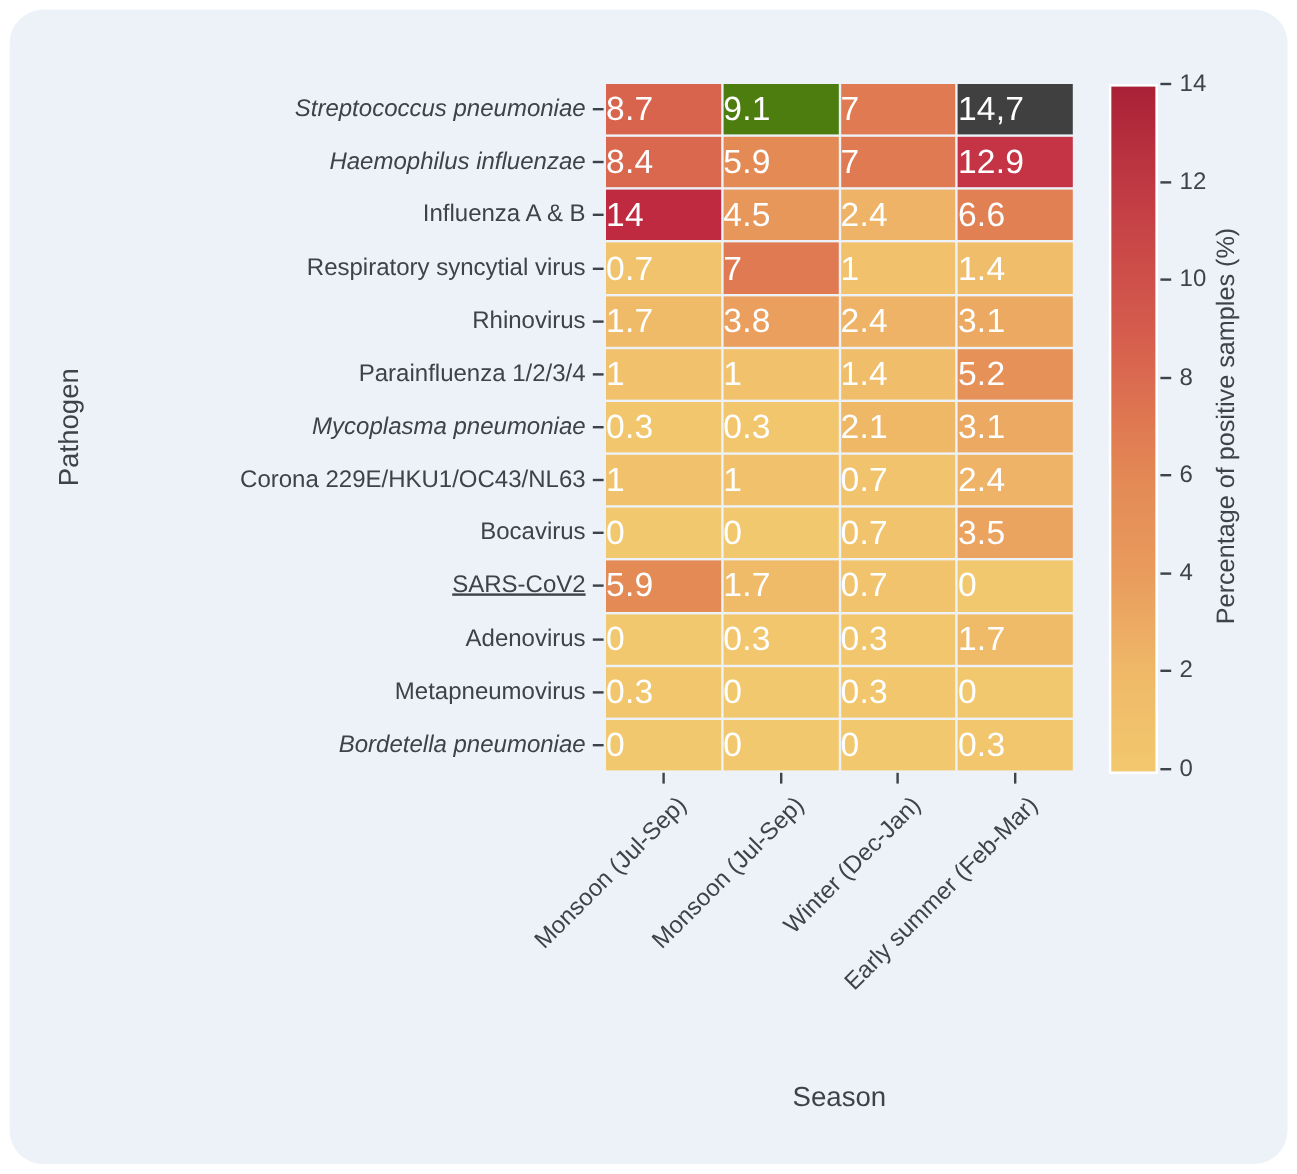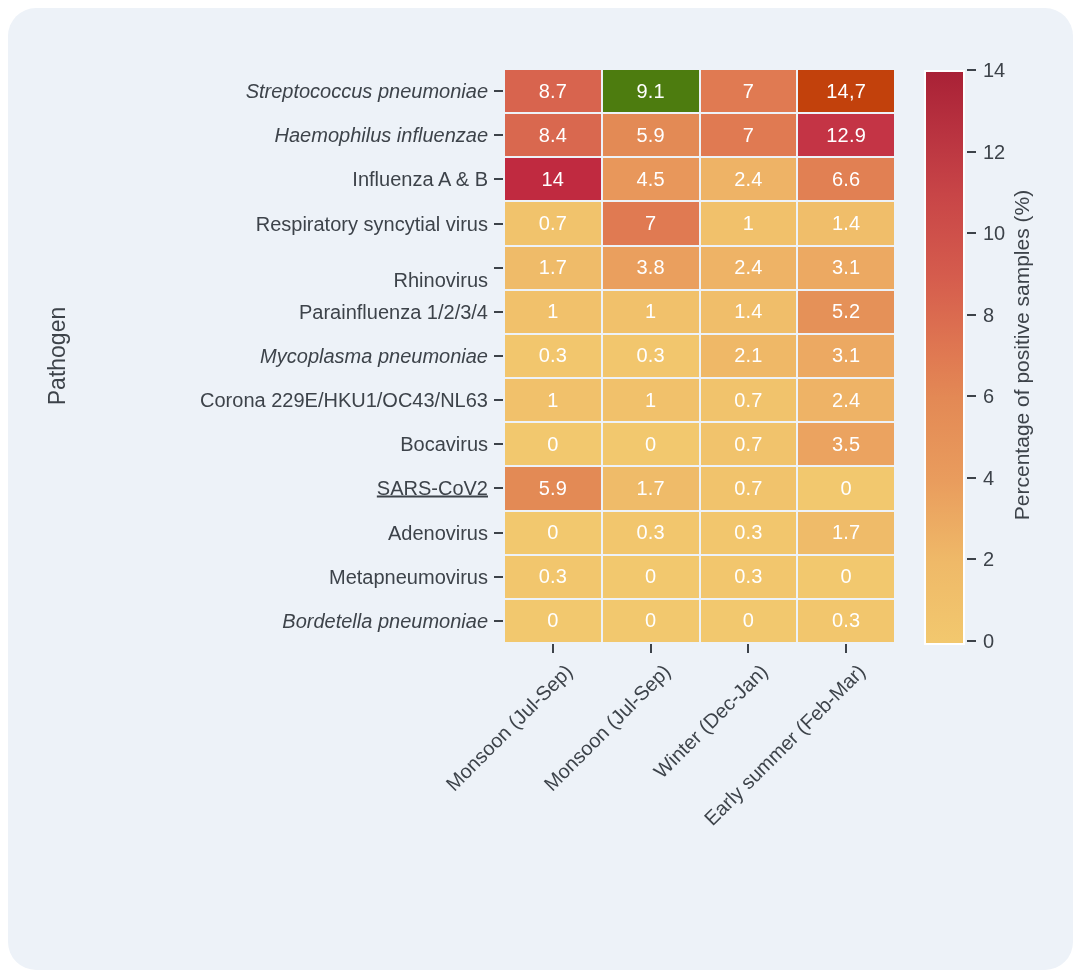"8.7" .cell { font-size: 20px -> 28px; justify-content: center -> none }
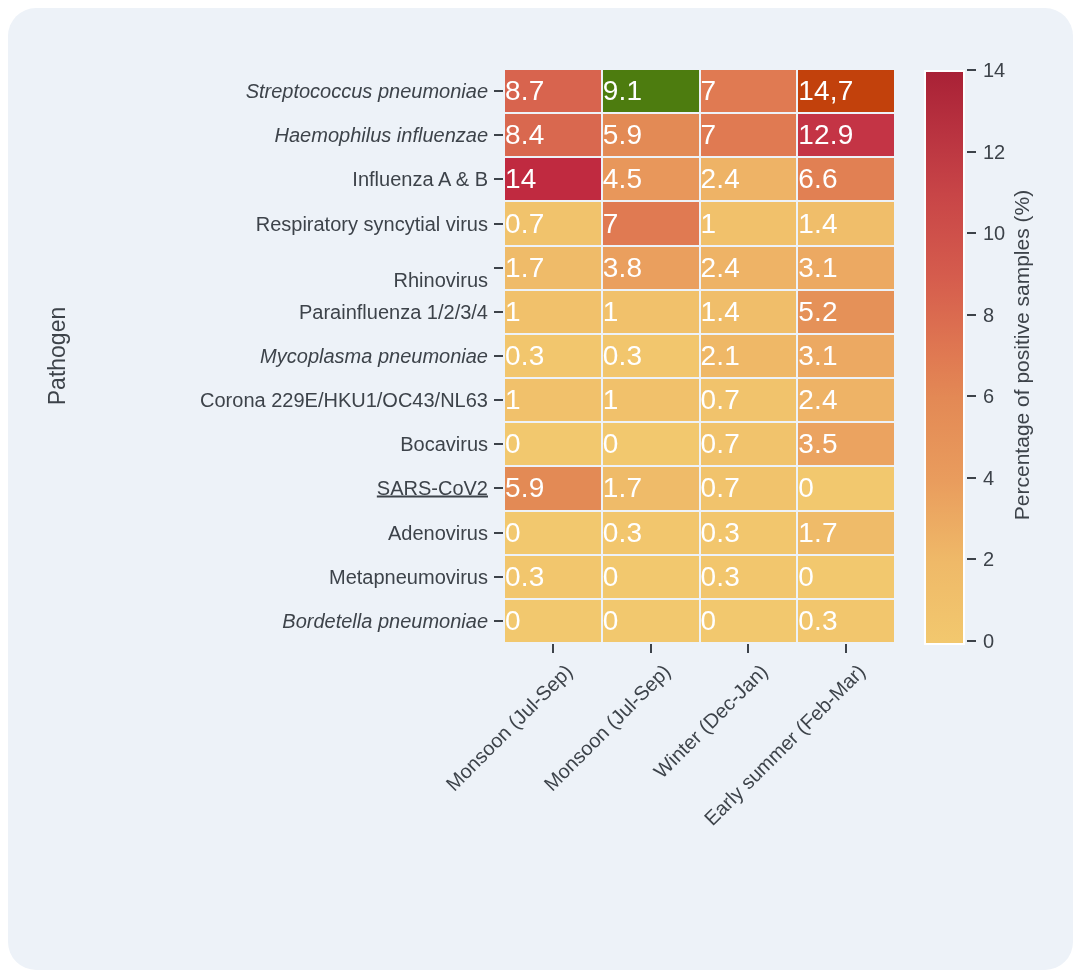"14,7" div.cell { background: #c2410c -> #404040 }
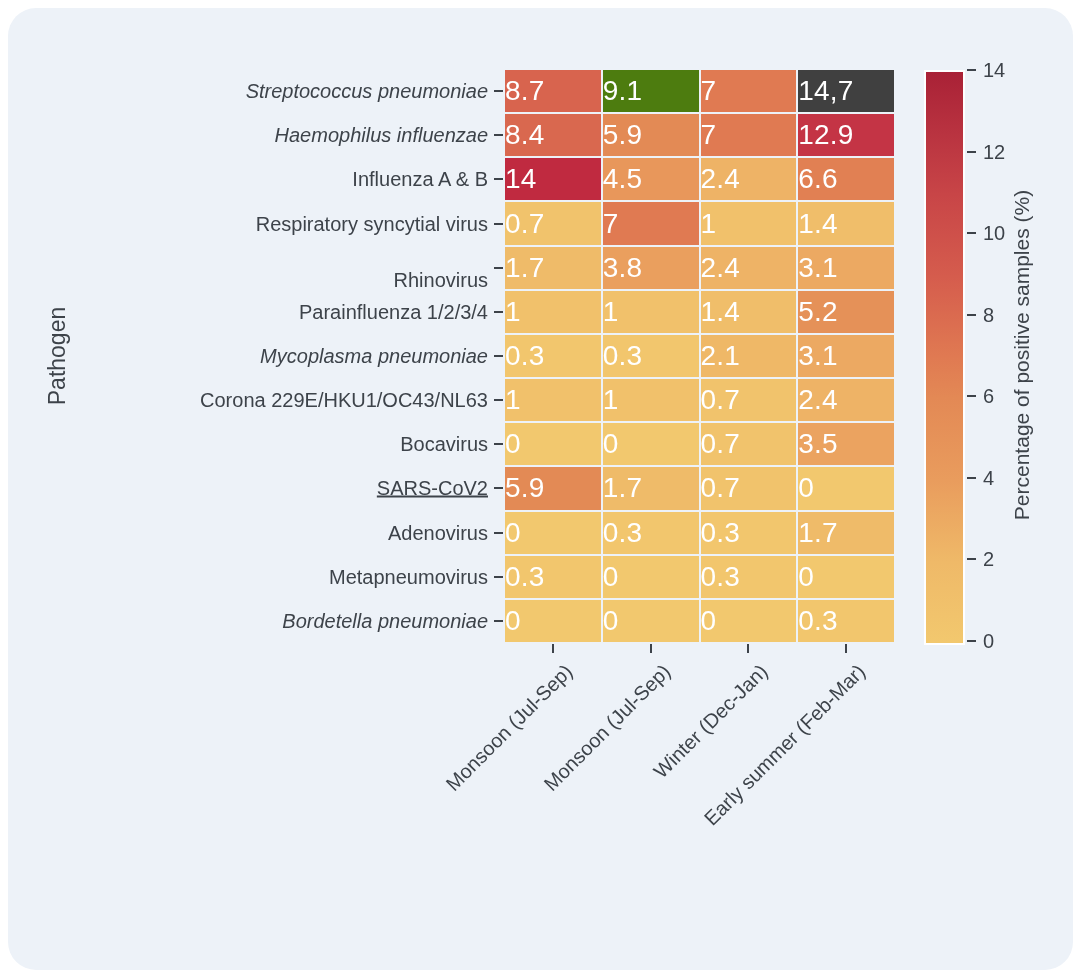"Rhinovirus" div.ytick-label { margin-top: 12px -> none }
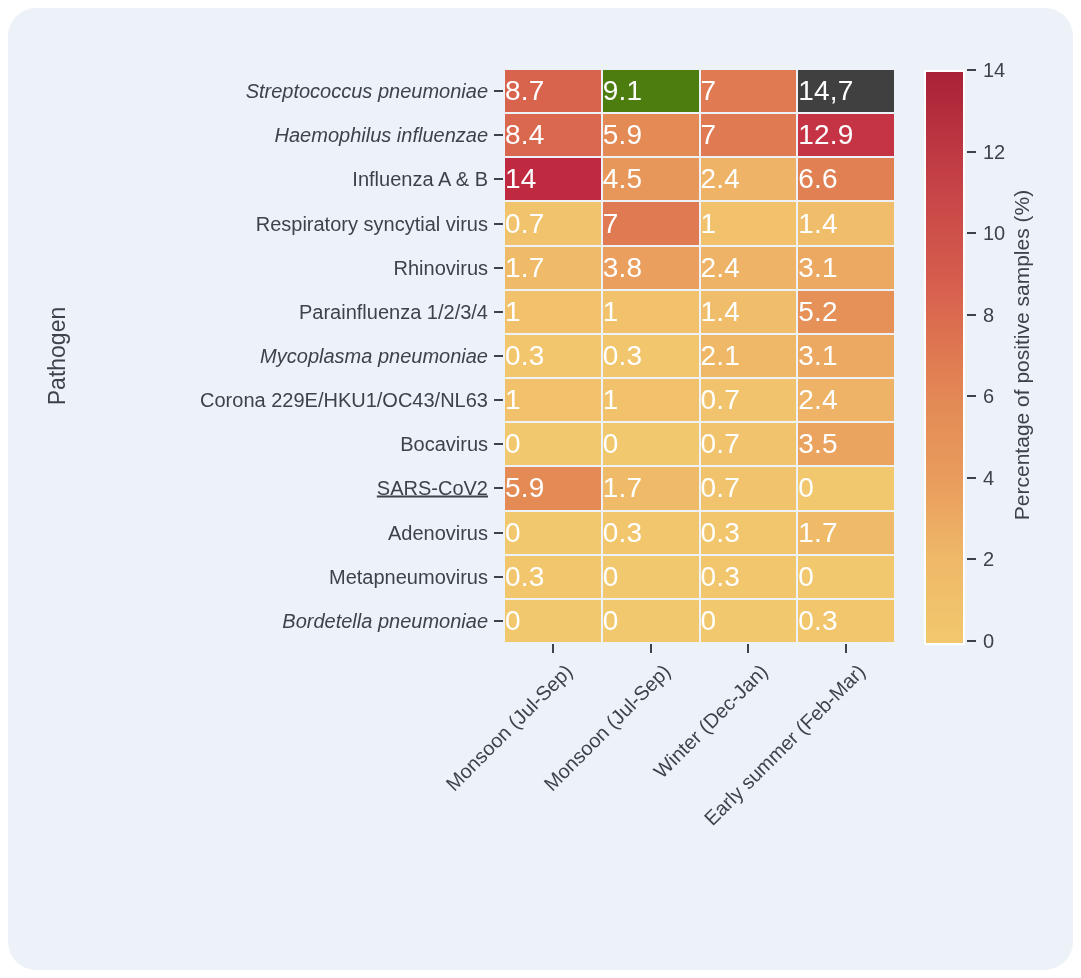"Season" div.x-axis-title { html: none -> <div>Season</div> }
